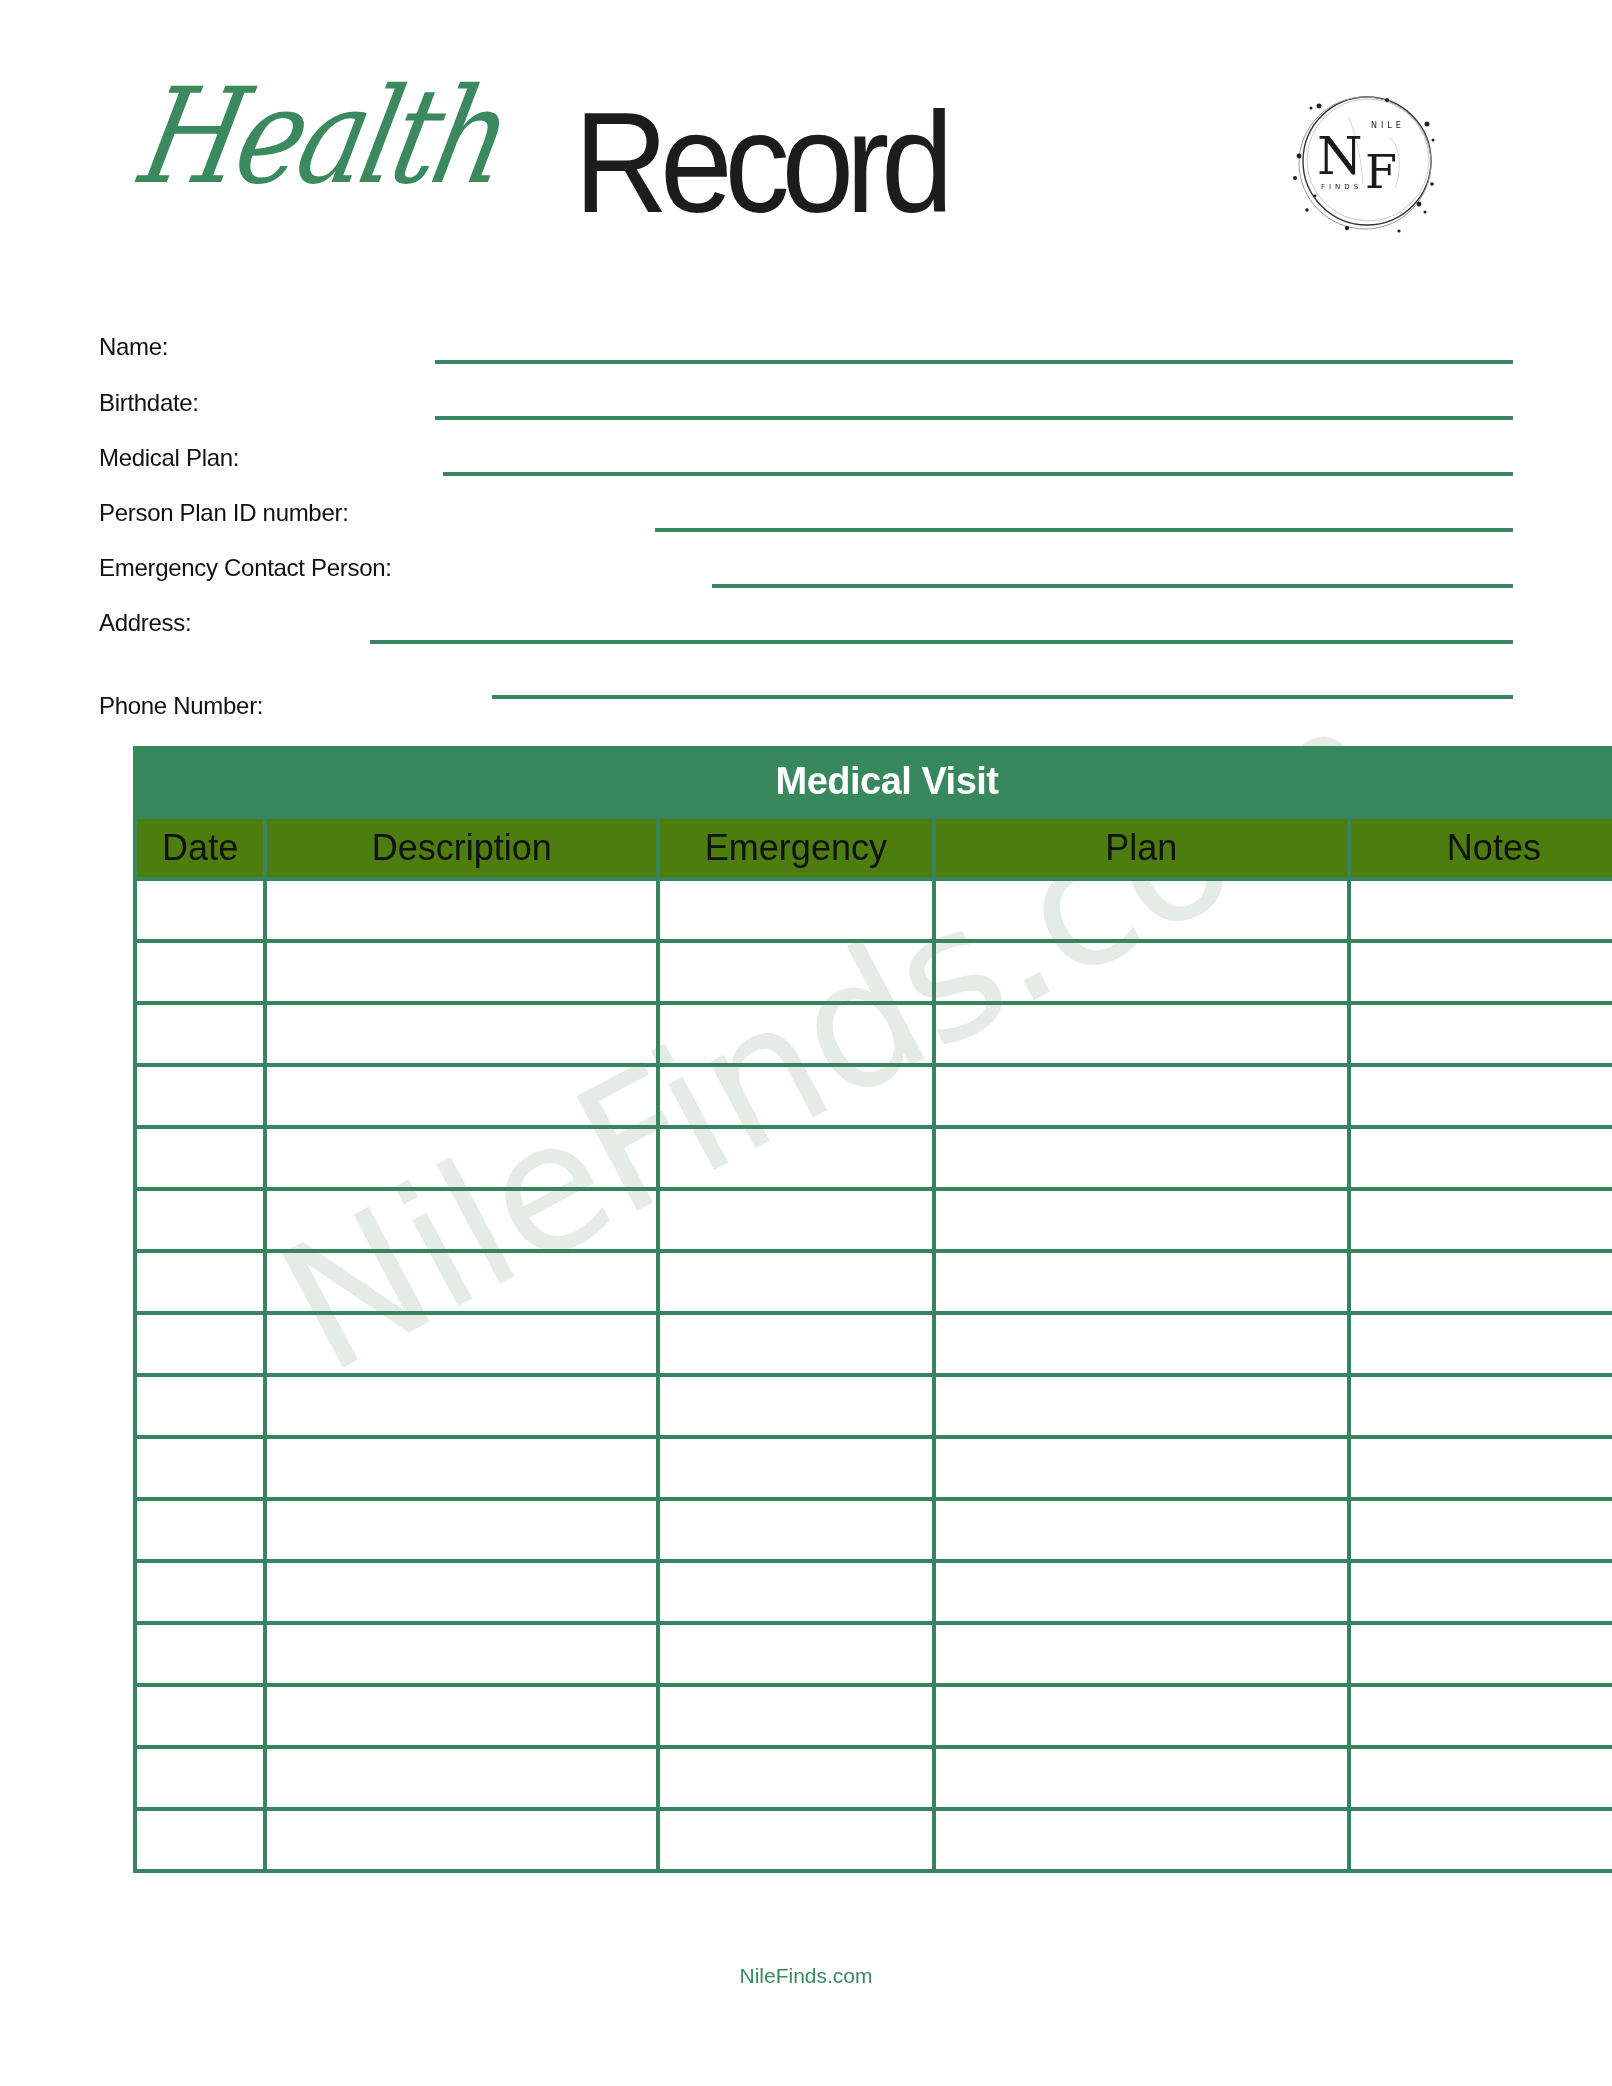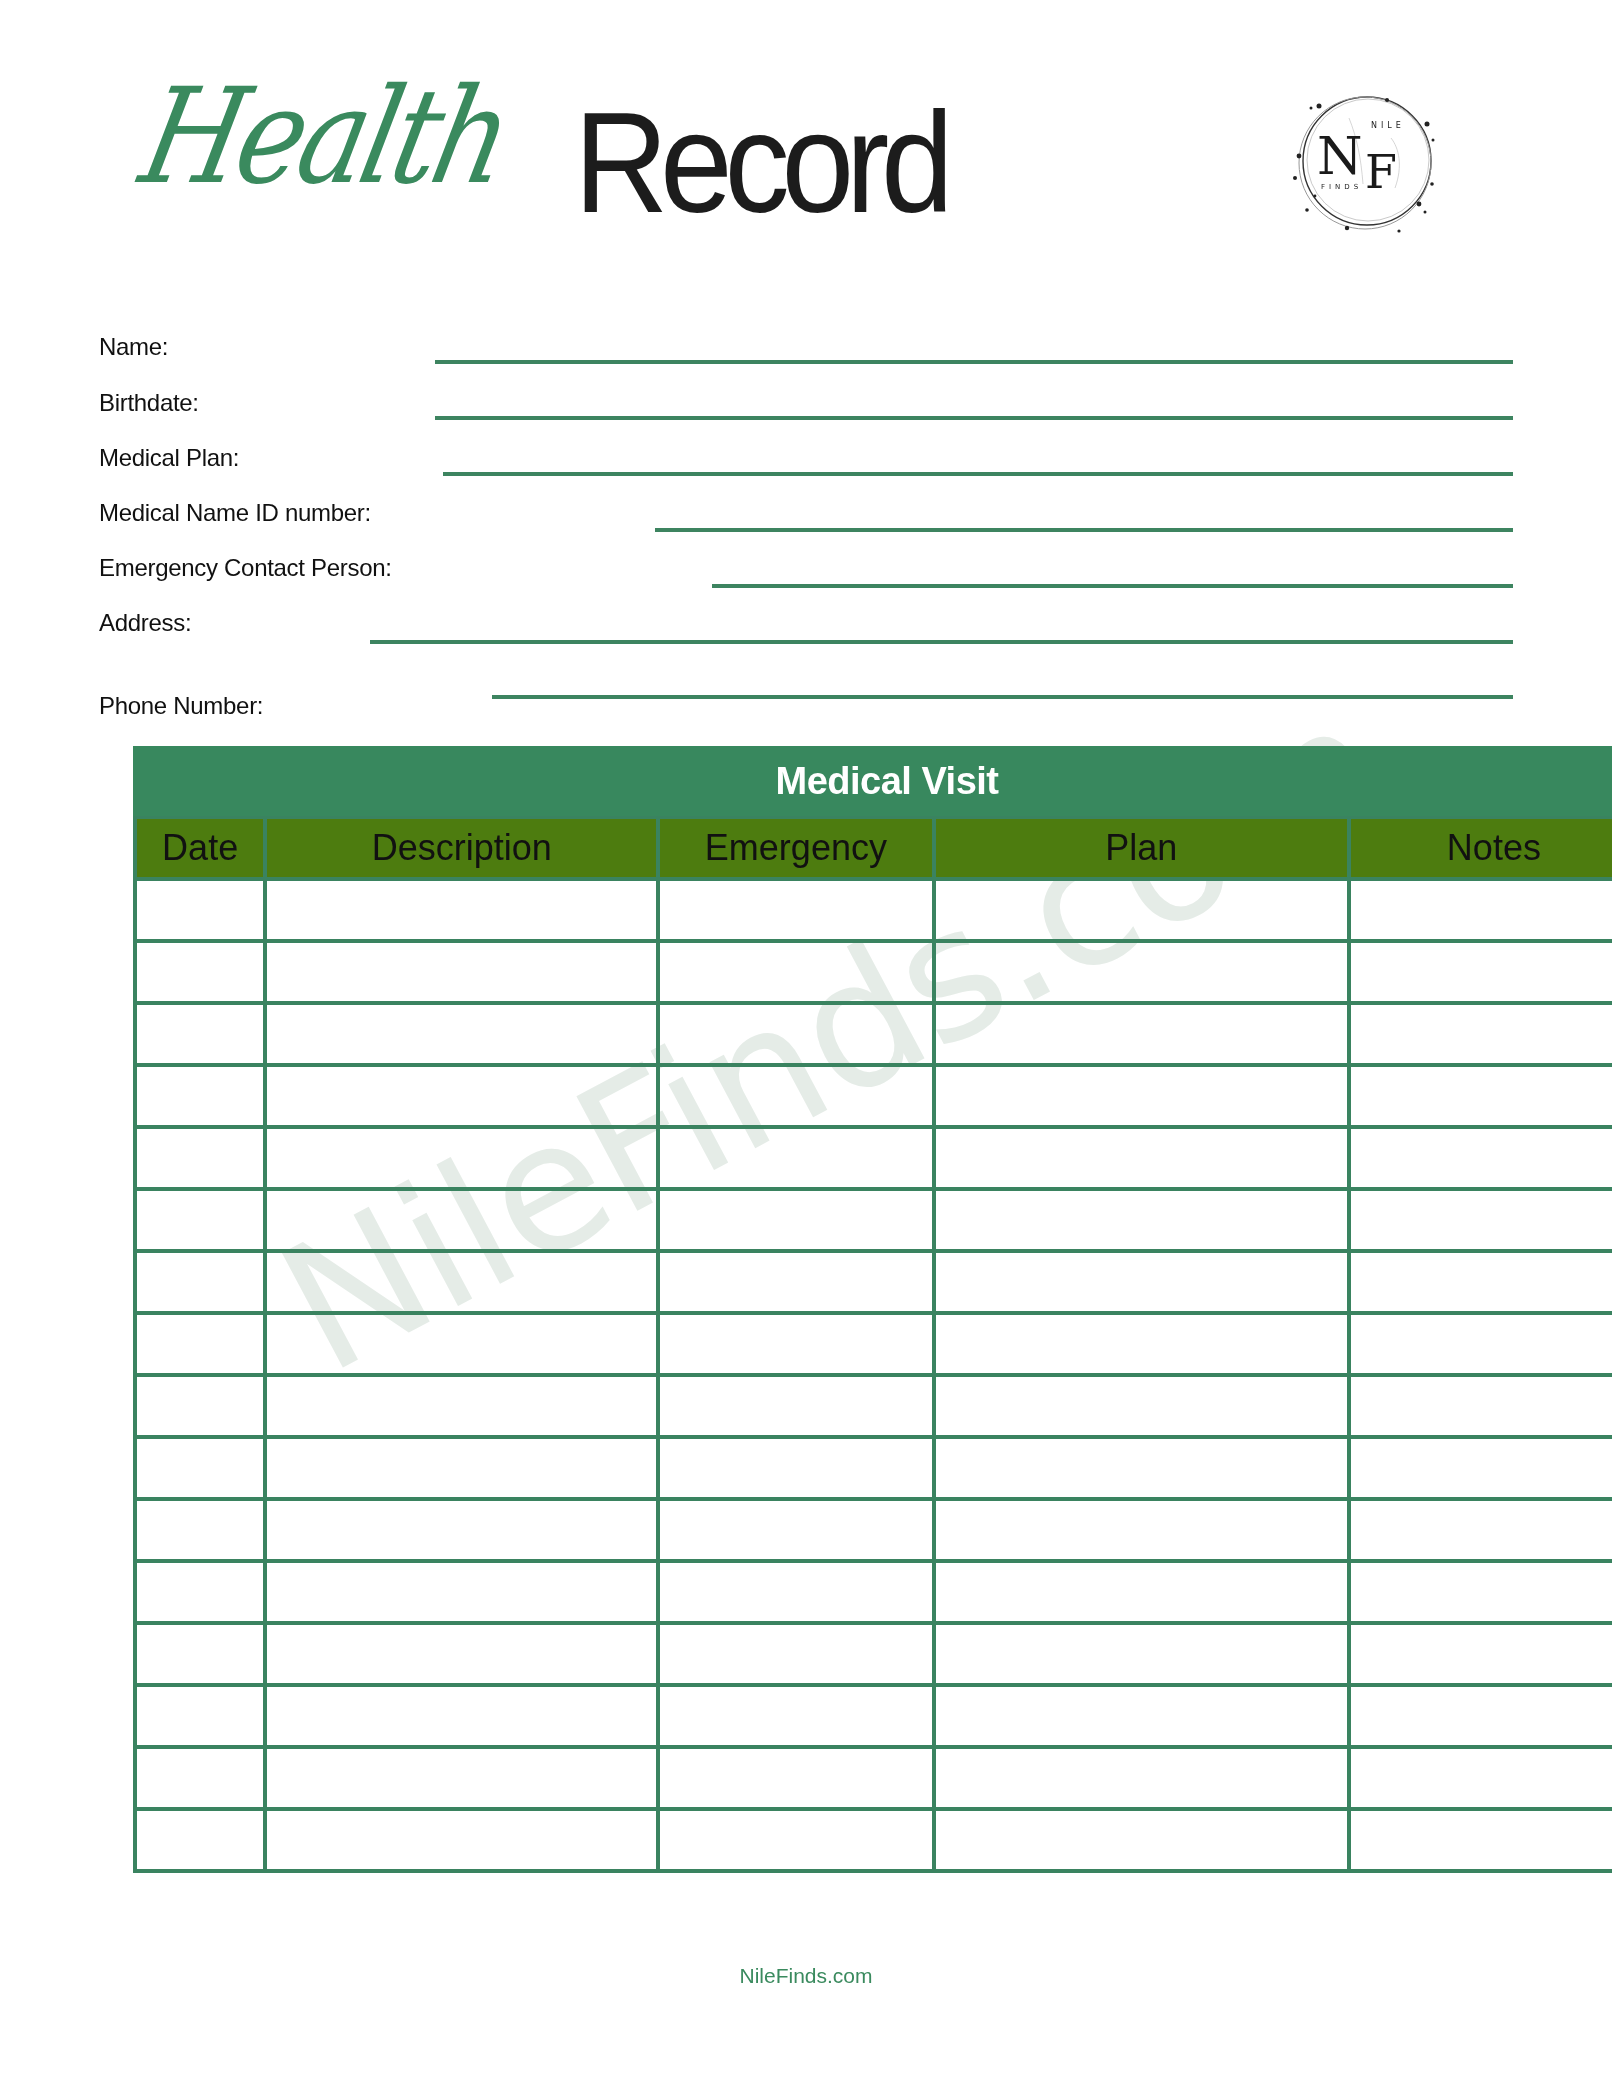"Medical Name ID number:" div.abs { text: Medical Name -> Person Plan }
